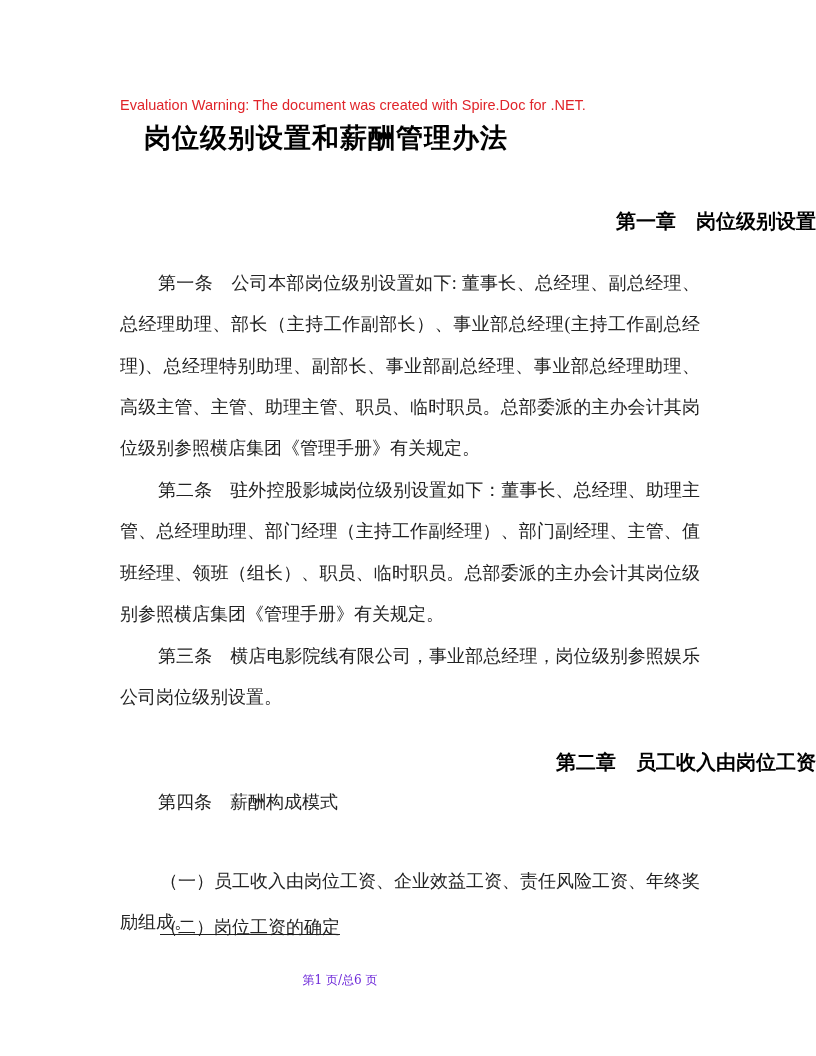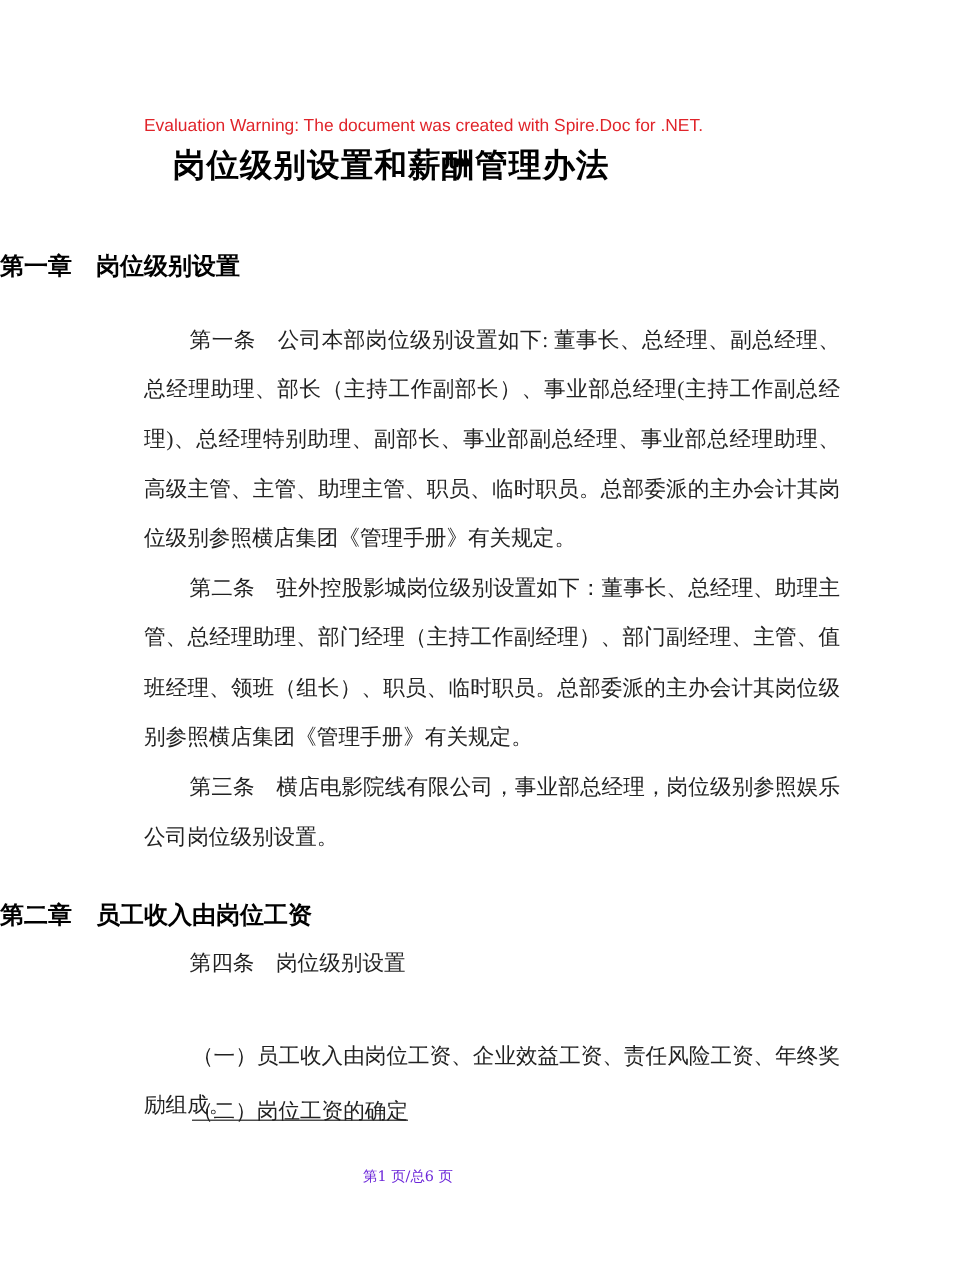"第一章 岗位级别设置" .chapter { text-align: left -> right }
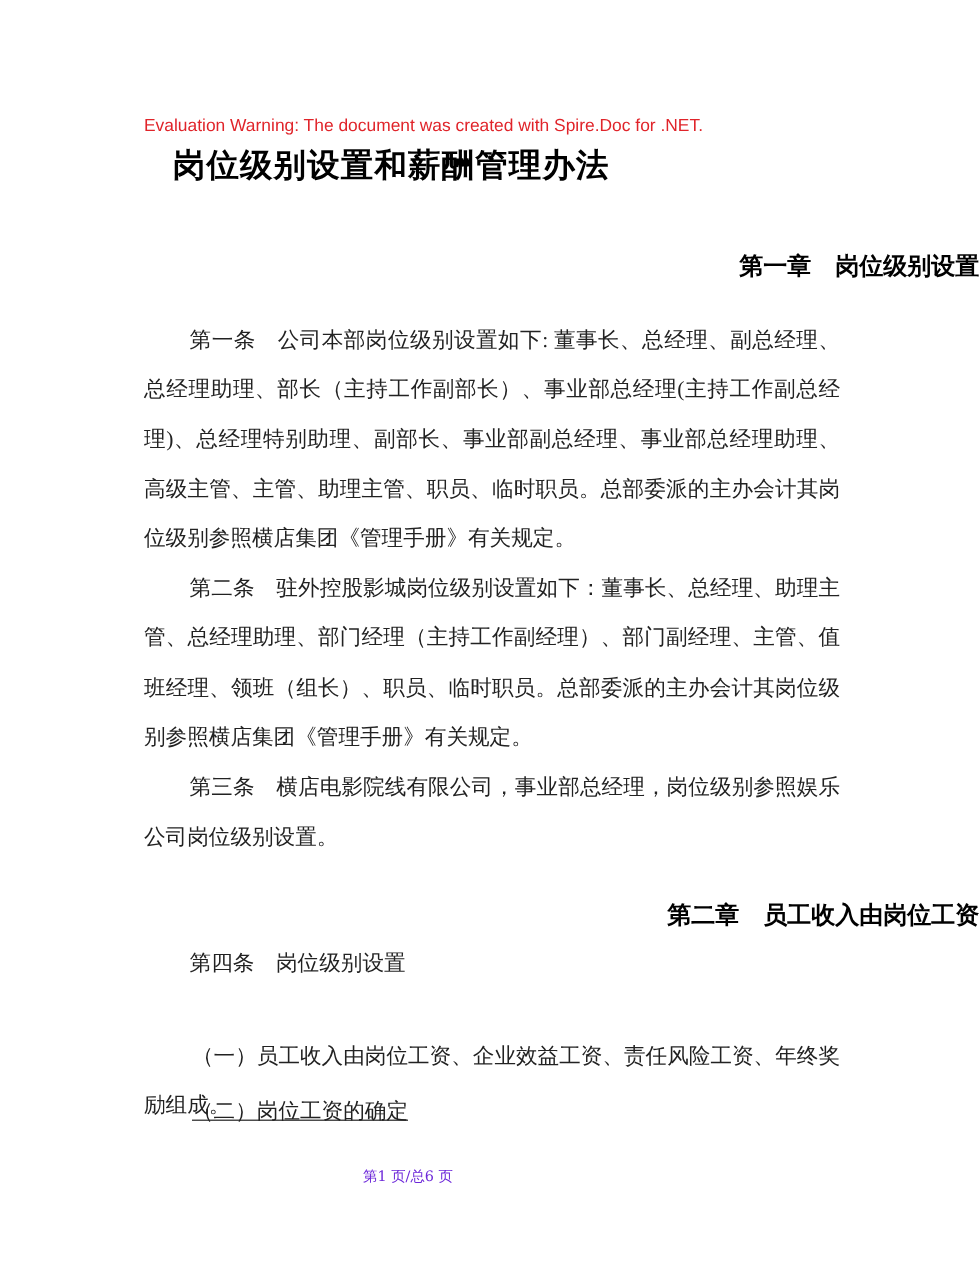"第四条 岗位级别设置" div.para { text: 岗位级别设置 -> 薪酬构成模式 }
